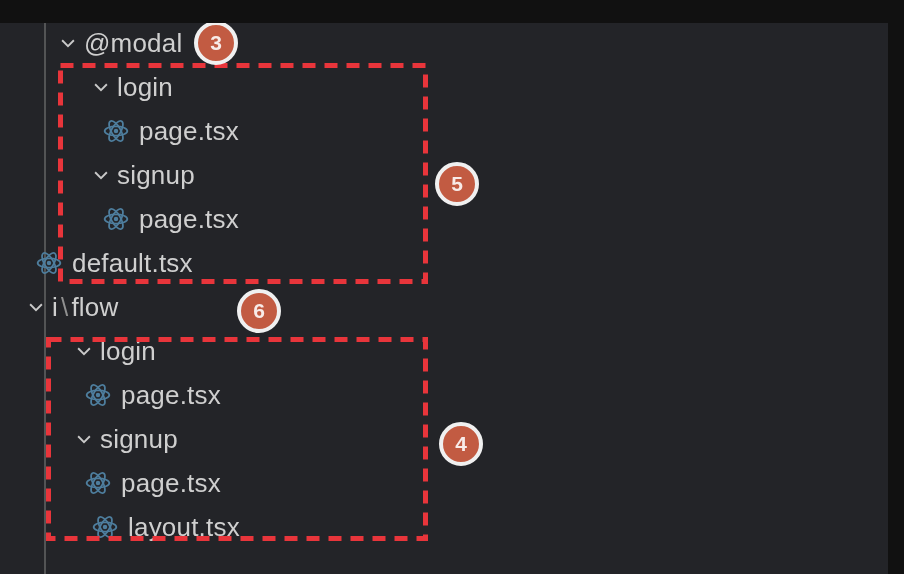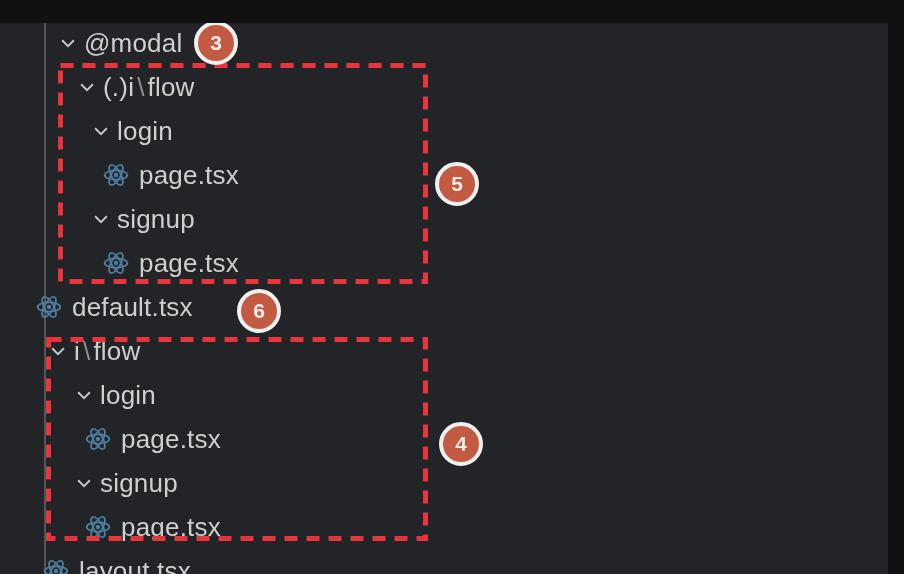"(.)i\flow" div.row { html: <div> <span> <svg> <path></path> </svg> </span> <span><span>(.)i</span><span>\</span><span>flow</span></span> </div> -> none }
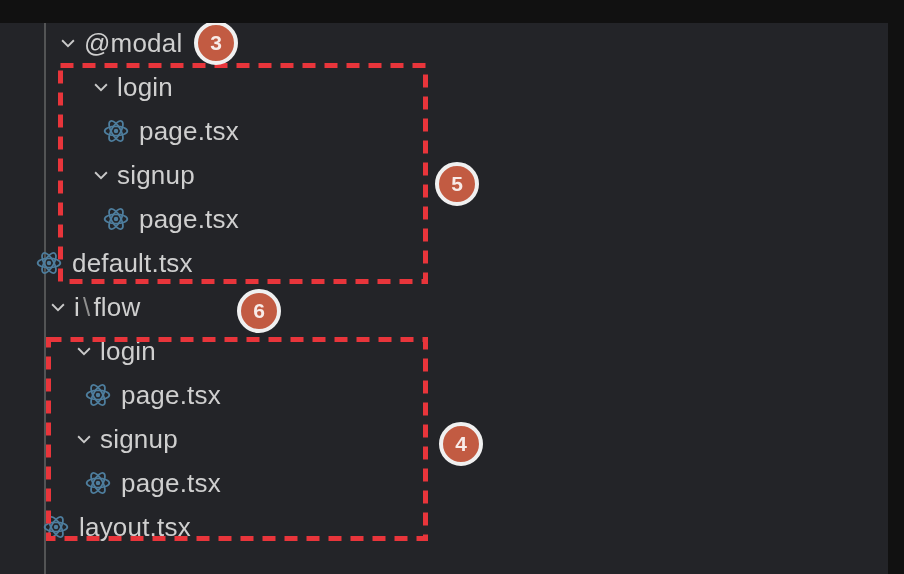"i\flow" div.row { padding-left: 48px -> 26px }
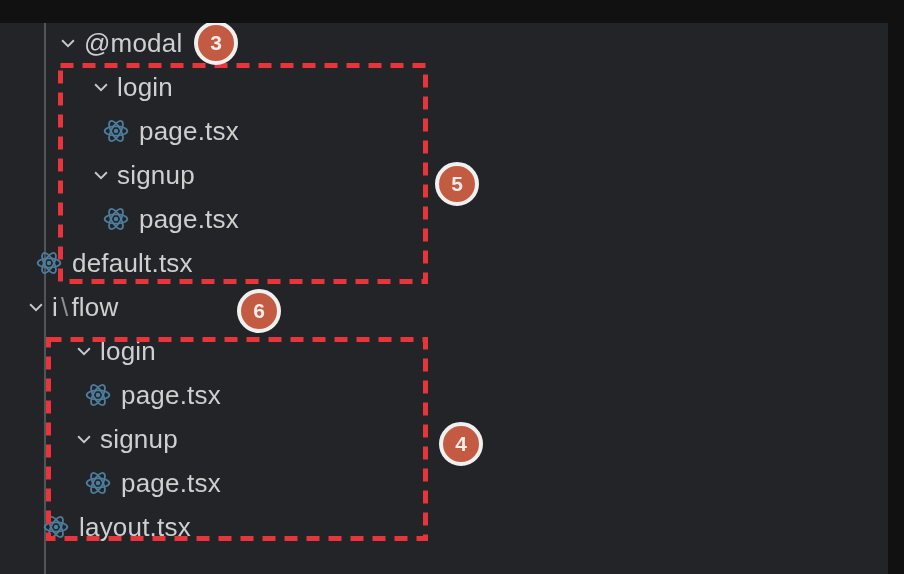"layout.tsx" div.row { padding-left: 43px -> 92px }
